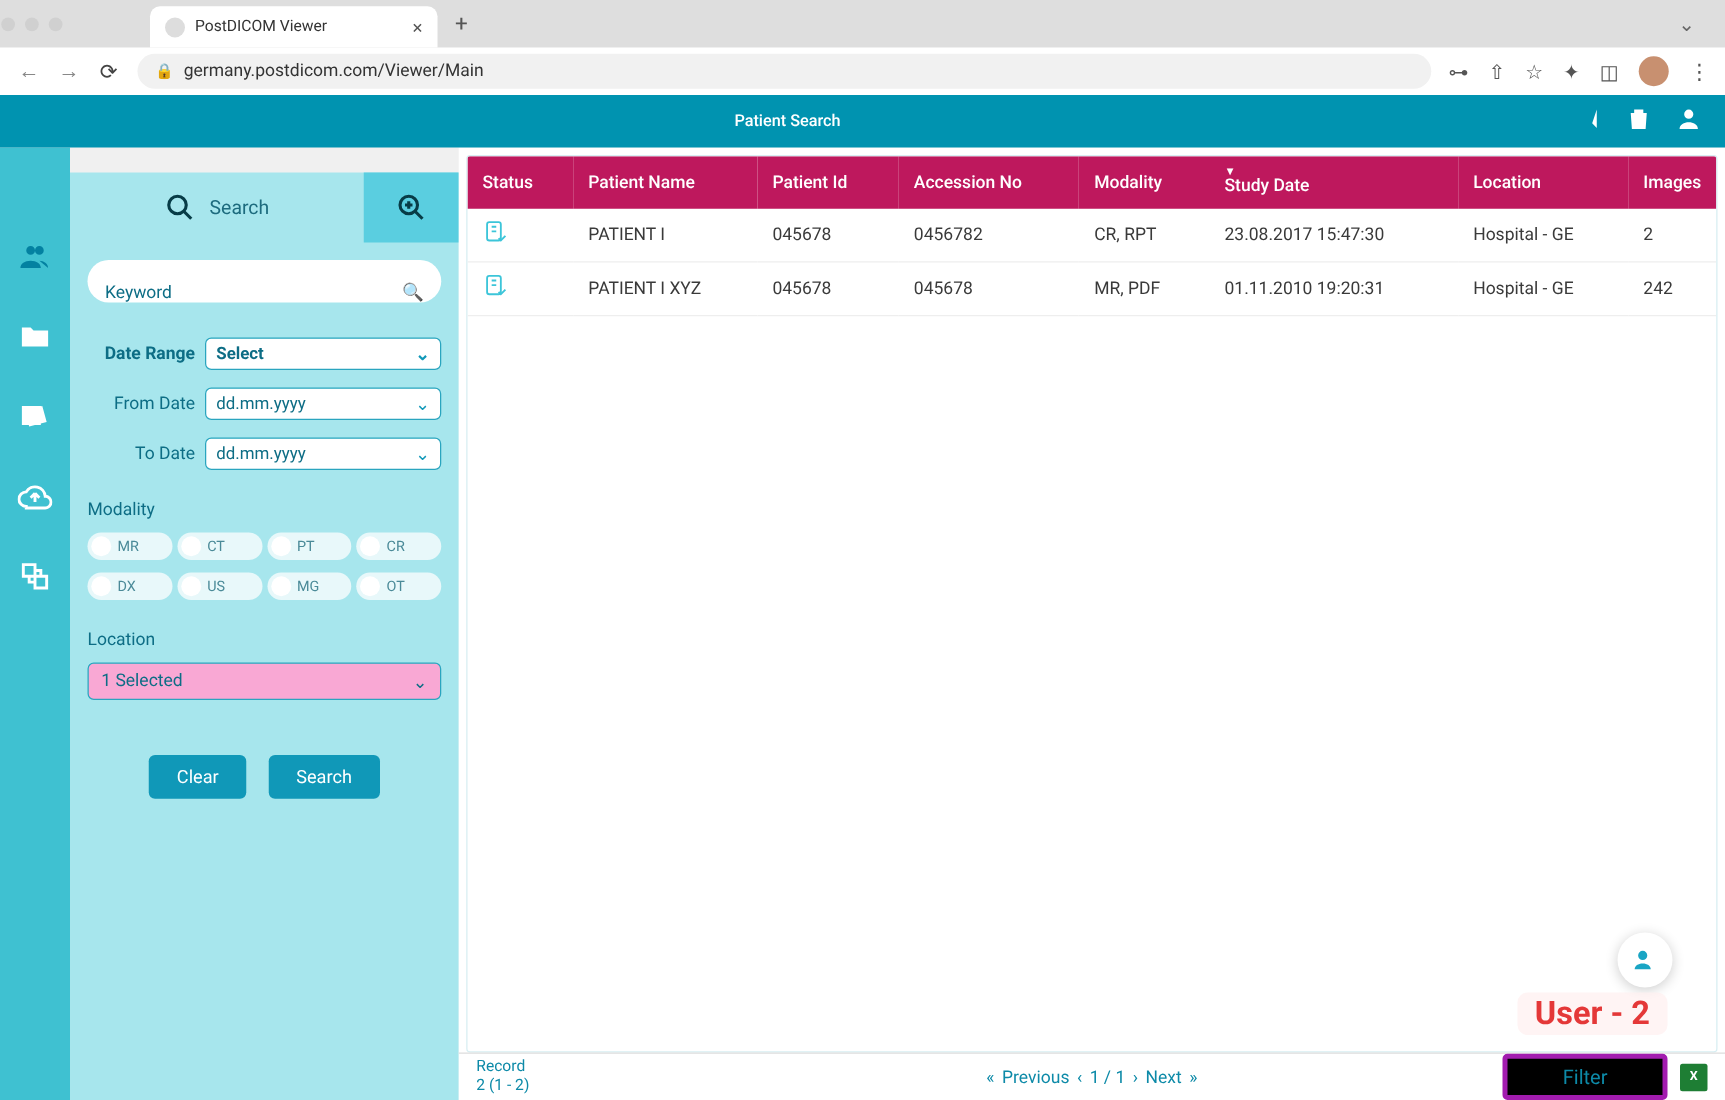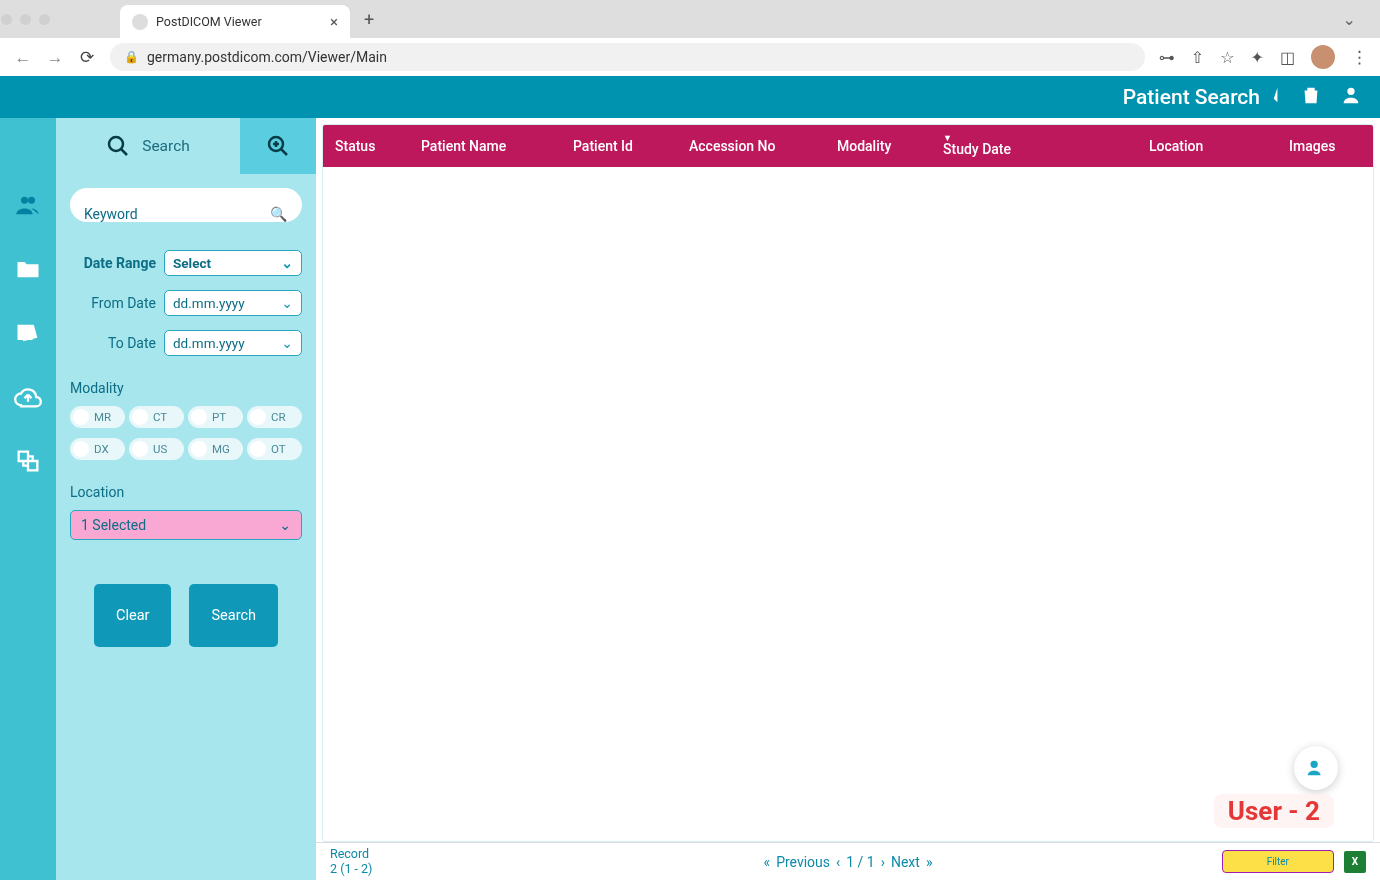"Patient Search" .header-title { font-size: 21px -> 13px; text-align: right -> center }
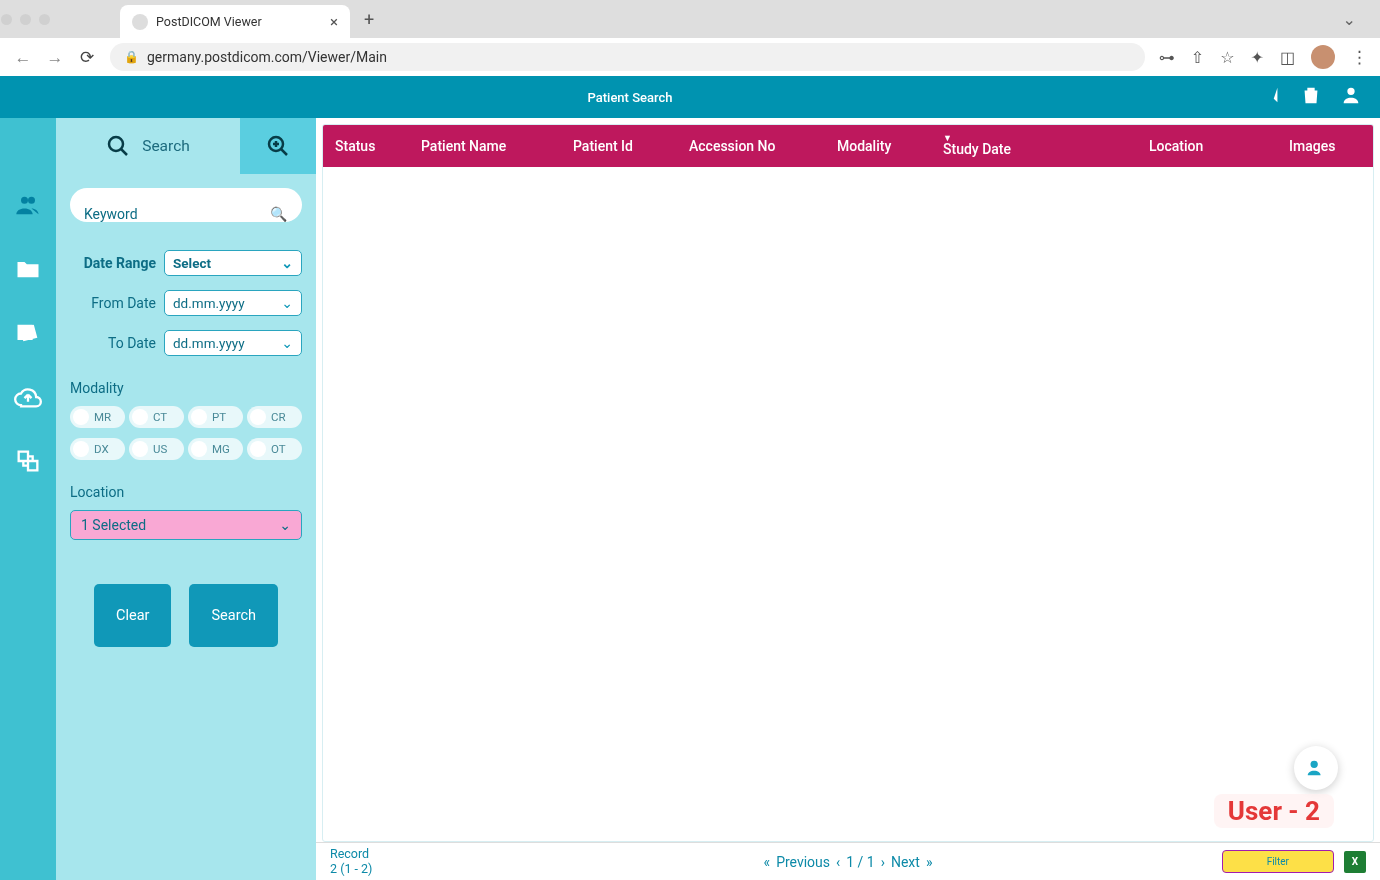"Search" .sidebar { margin-top: 42px -> 62px; width: 260px -> 311px }
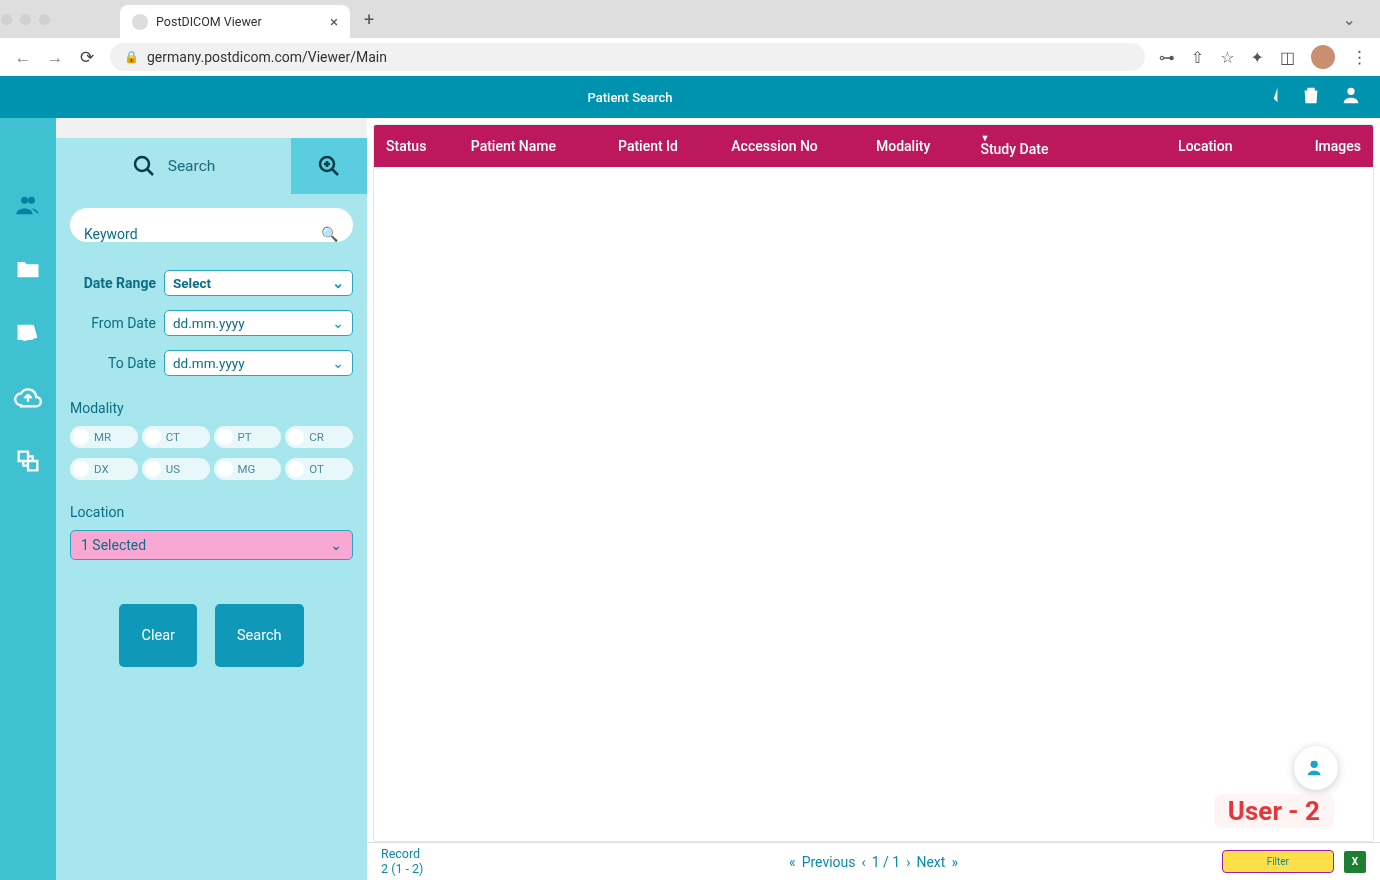"PATIENT I" tr { html: none -> <tr> <td><svg> <rect></rect> <path></path> </svg></td> <td>PATIENT I</td> <td>045678</td> <td>0456782</td> <td>CR, RPT</td> <td>23.08.2017 15:47:30</td> <td>Hospital - GE</td> <td>2</td> </tr> }
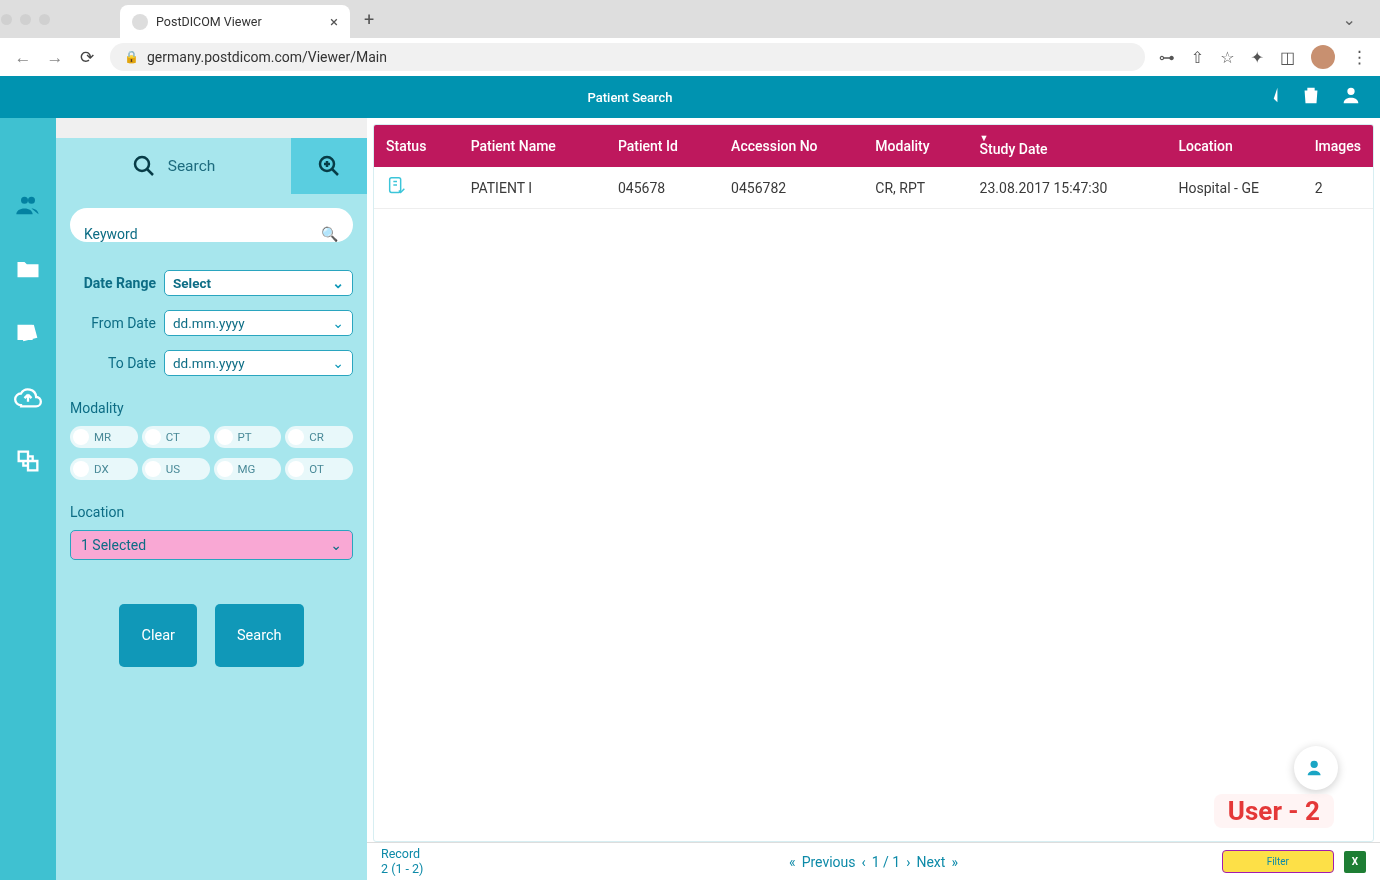"PATIENT I XYZ" tr { html: none -> <tr> <td><svg> <rect></rect> <path></path> </svg></td> <td>PATIENT I XYZ</td> <td>045678</td> <td>045678</td> <td>MR, PDF</td> <td>01.11.2010 19:20:31</td> <td>Hospital - GE</td> <td>242</td> </tr> }
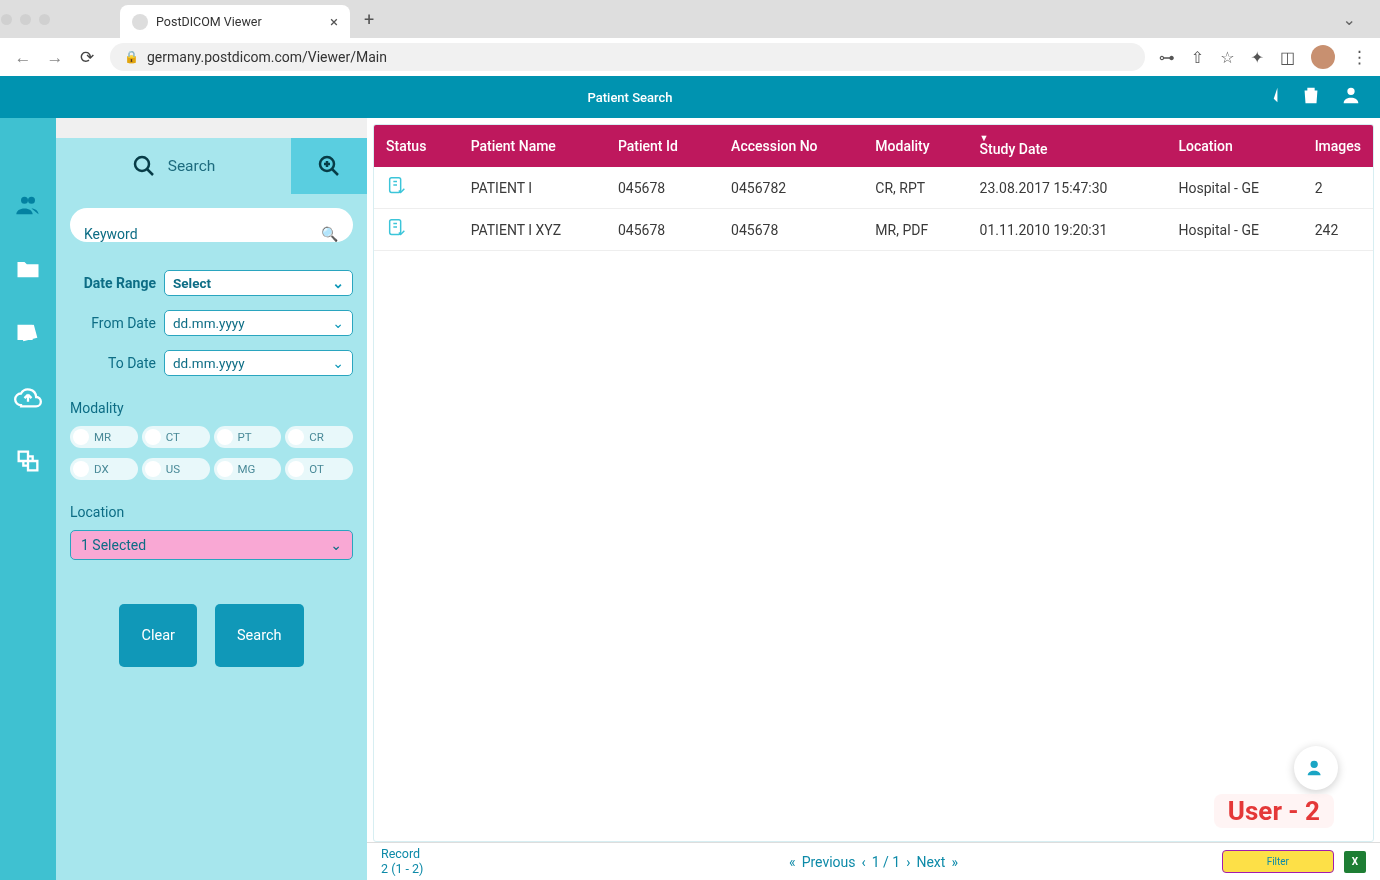"Clear" .btn { padding: 23px 22px -> 9px 22px }
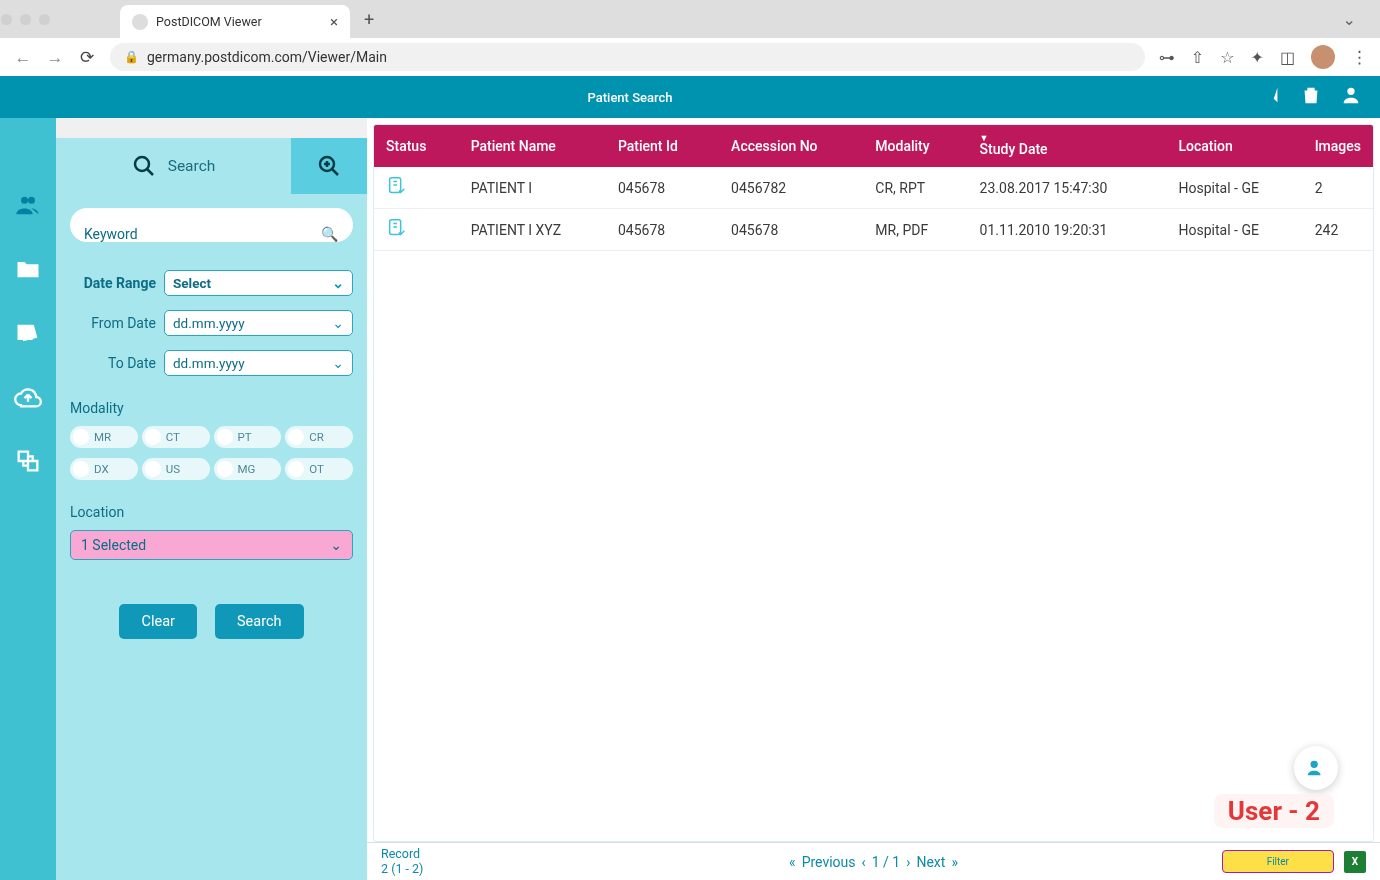"Filter" .filter-btn { background: #fde047 -> #000000; border: 1px solid #a21caf -> 4px solid #a21caf; font-size: 10px -> 16px }
